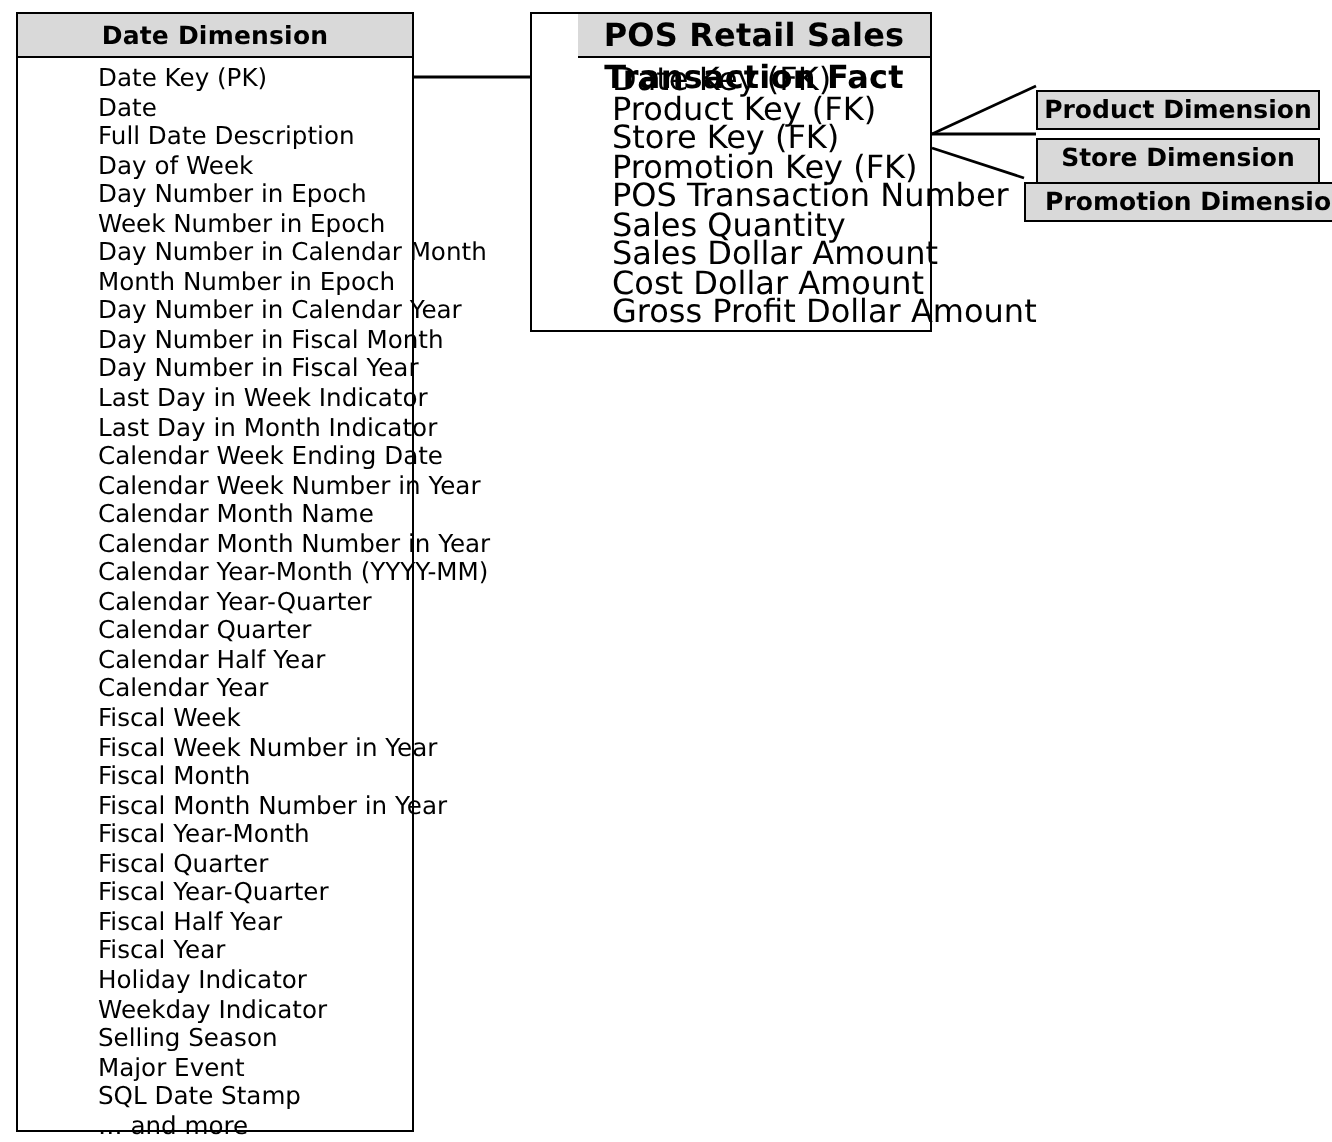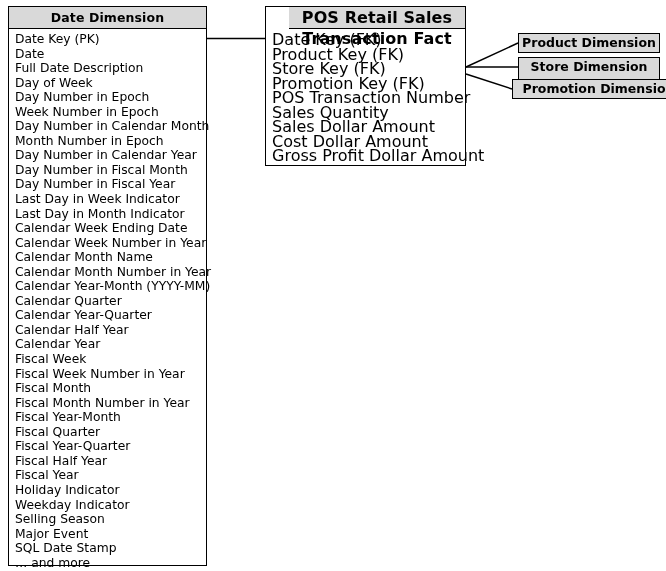"Date Key (PK)" .field { margin-left: none -> 34px }
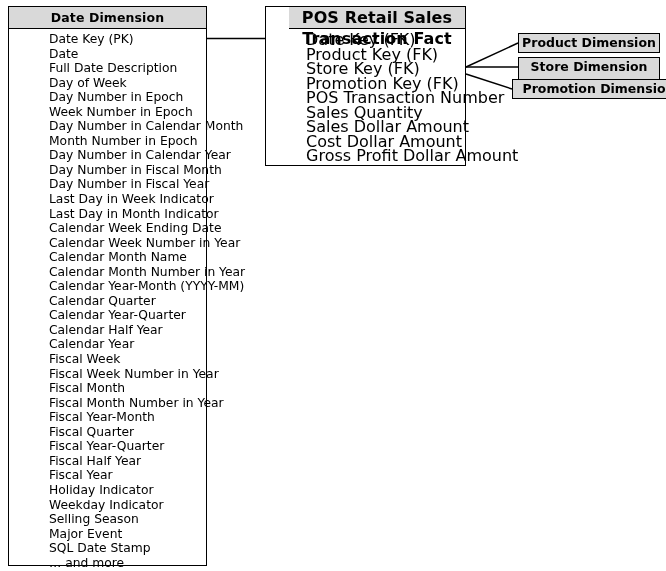"Product Dimension" .dim-box { margin-top: none -> 12px }
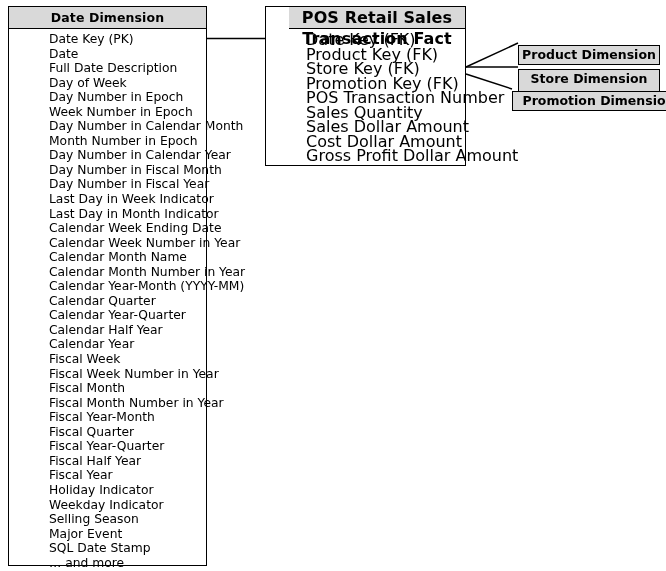"Calendar Quarter" div.field { order: before "Calendar Year-Quarter" -> after "Calendar Year-Quarter" }
